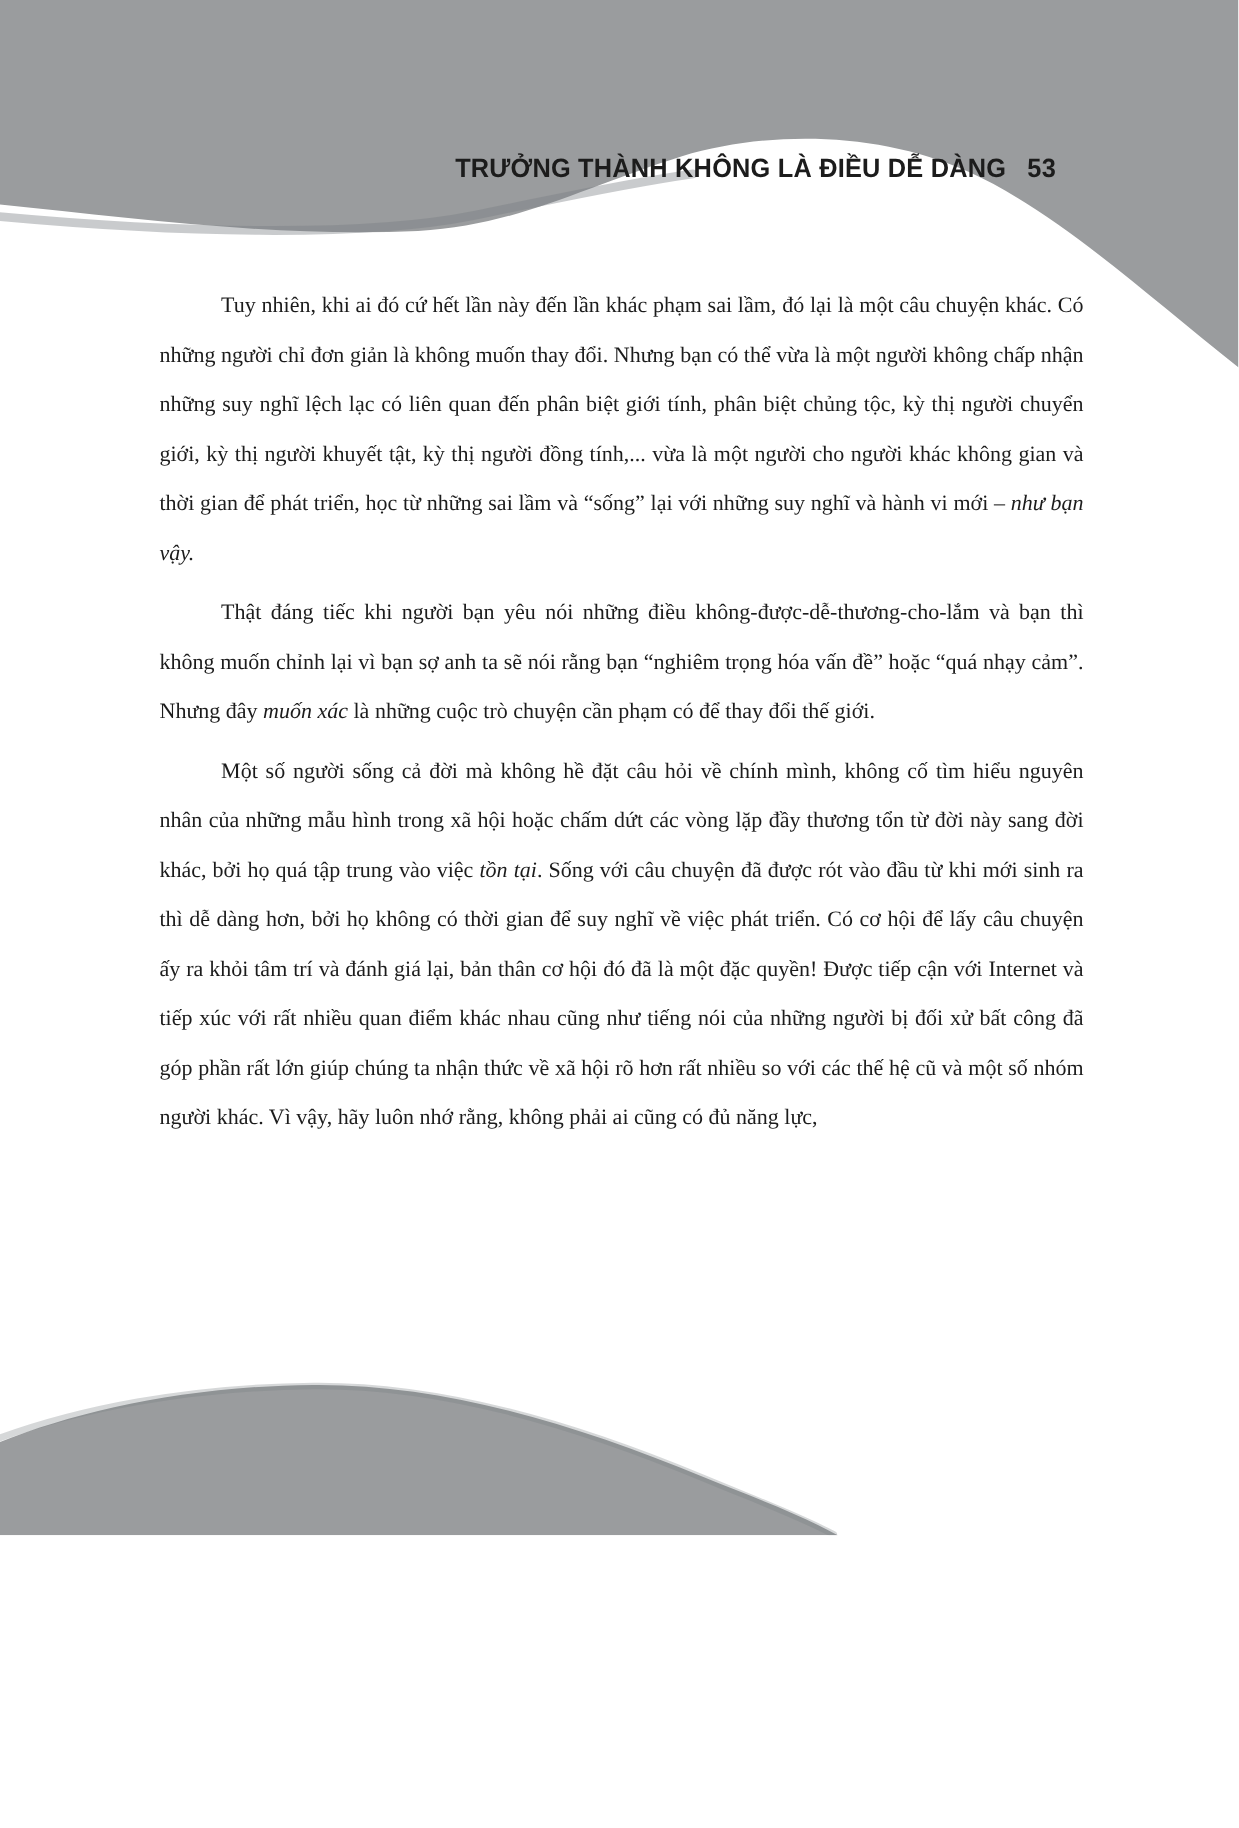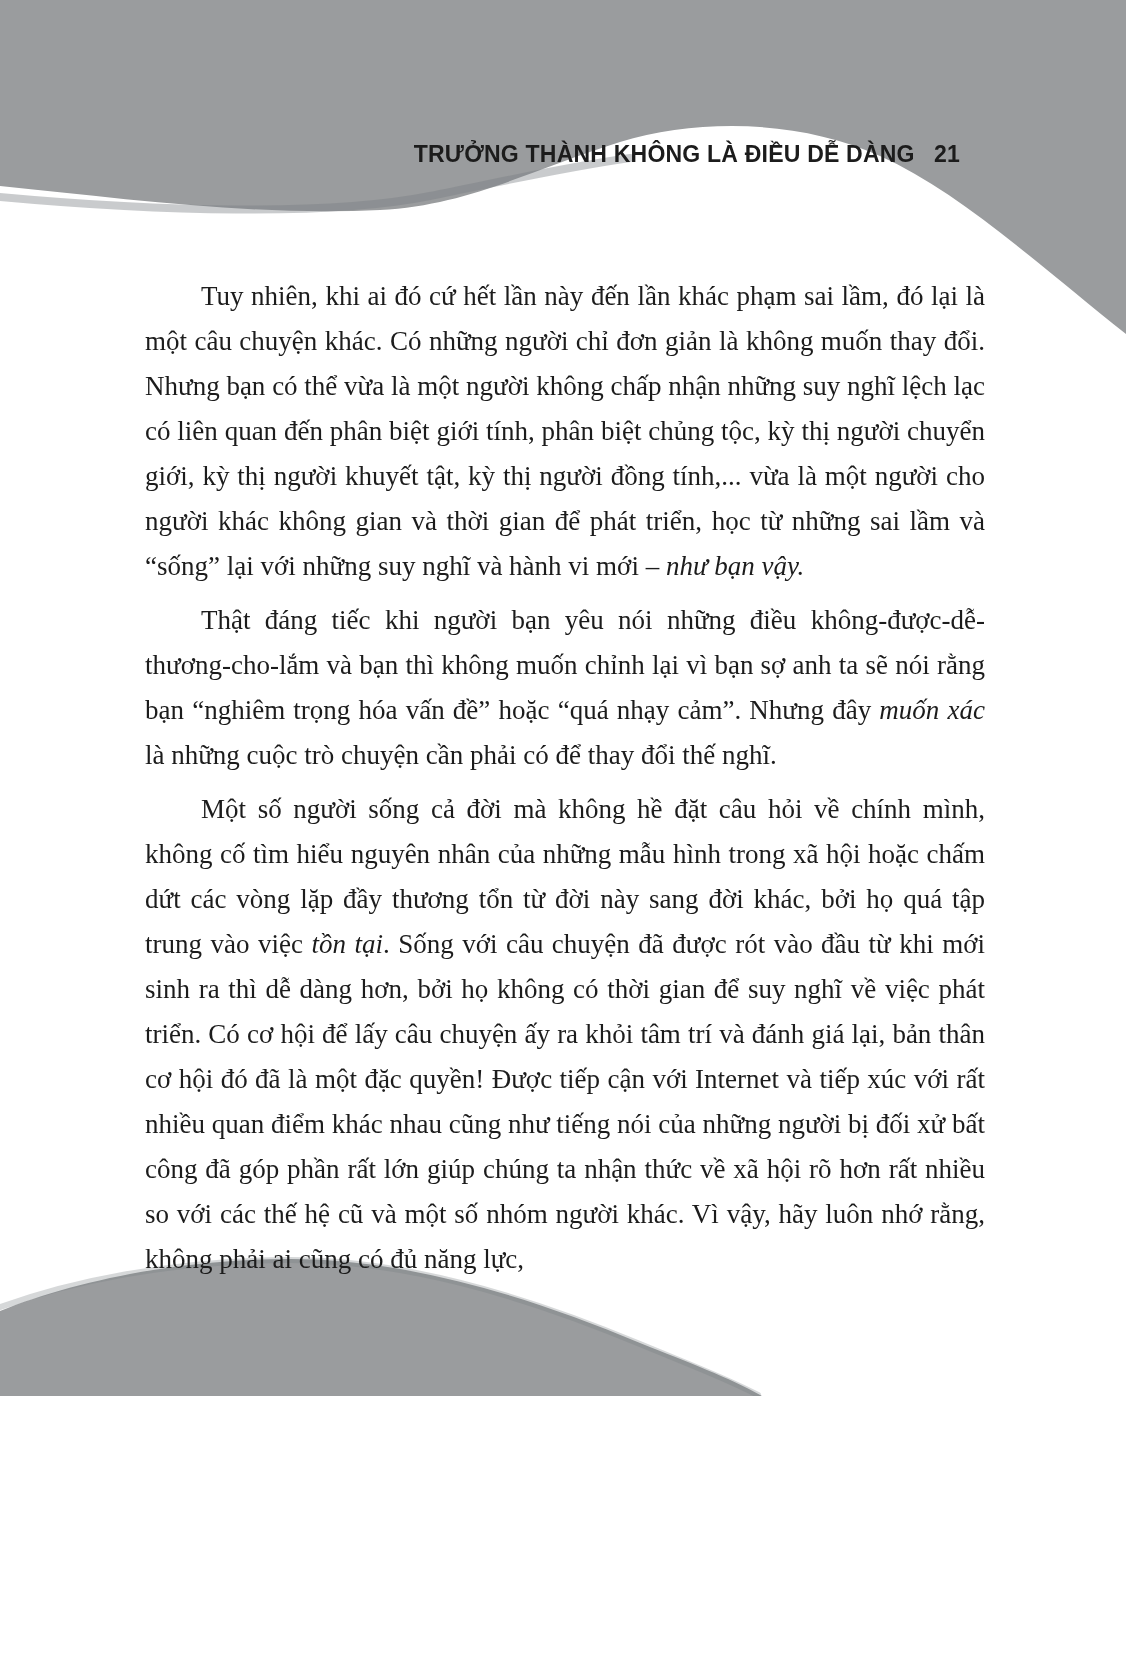"21" span { text: 21 -> 53 }
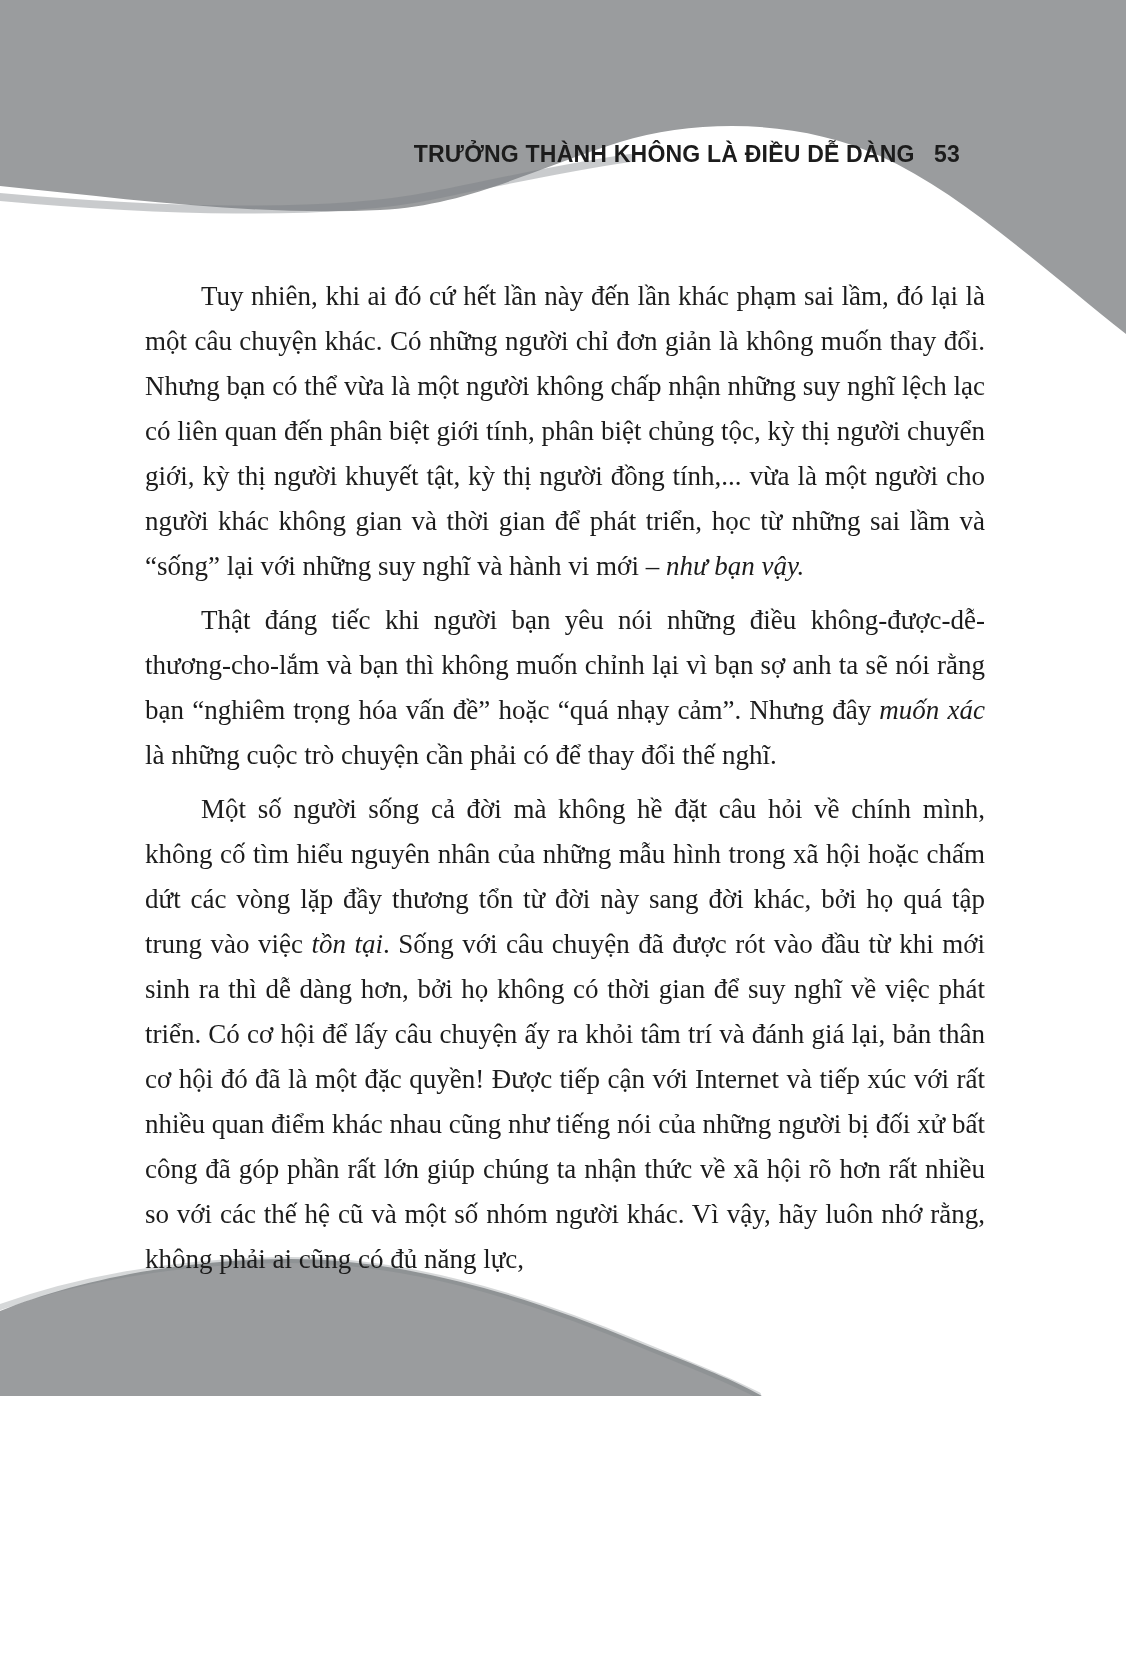"Tuy nhiên, khi ai đó" .body-text { font-size: 27px -> 20px; top: 274px -> 256px }
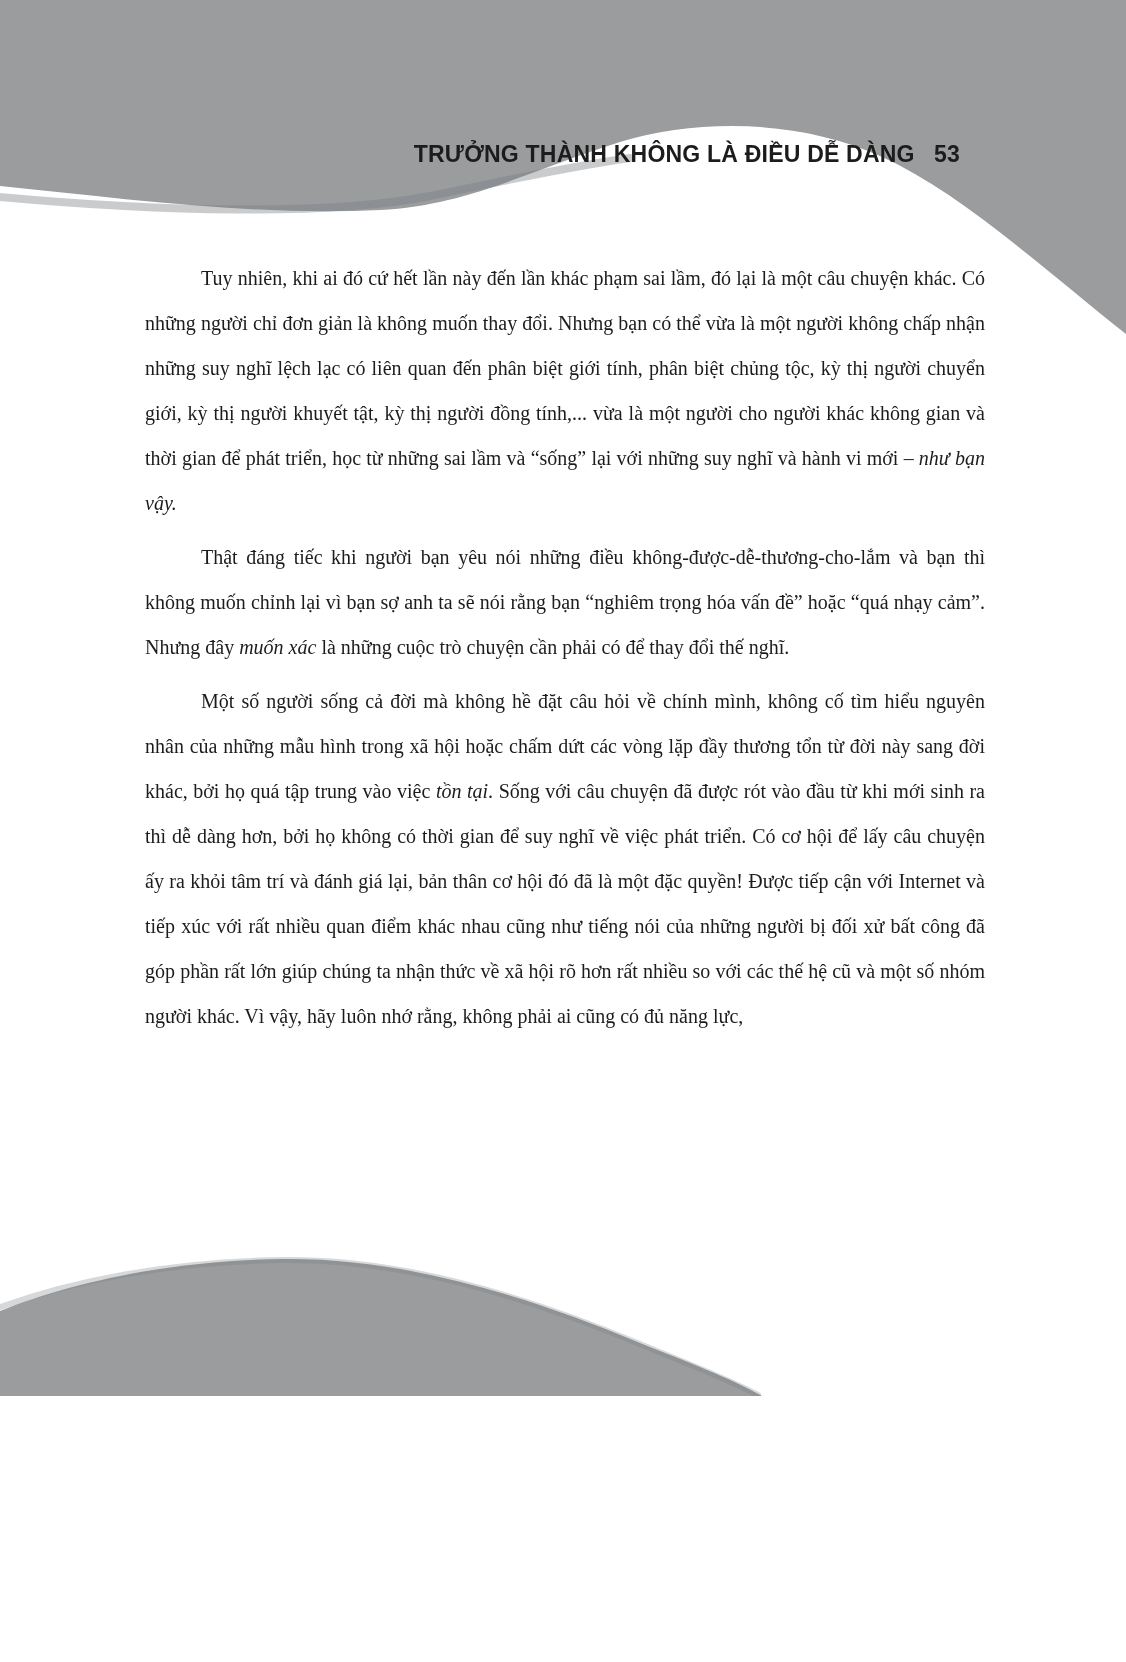"là những cuộc trò chuyện" span { text: phải có để thay đổi thế nghĩ -> phạm có để thay đổi thế giới }
